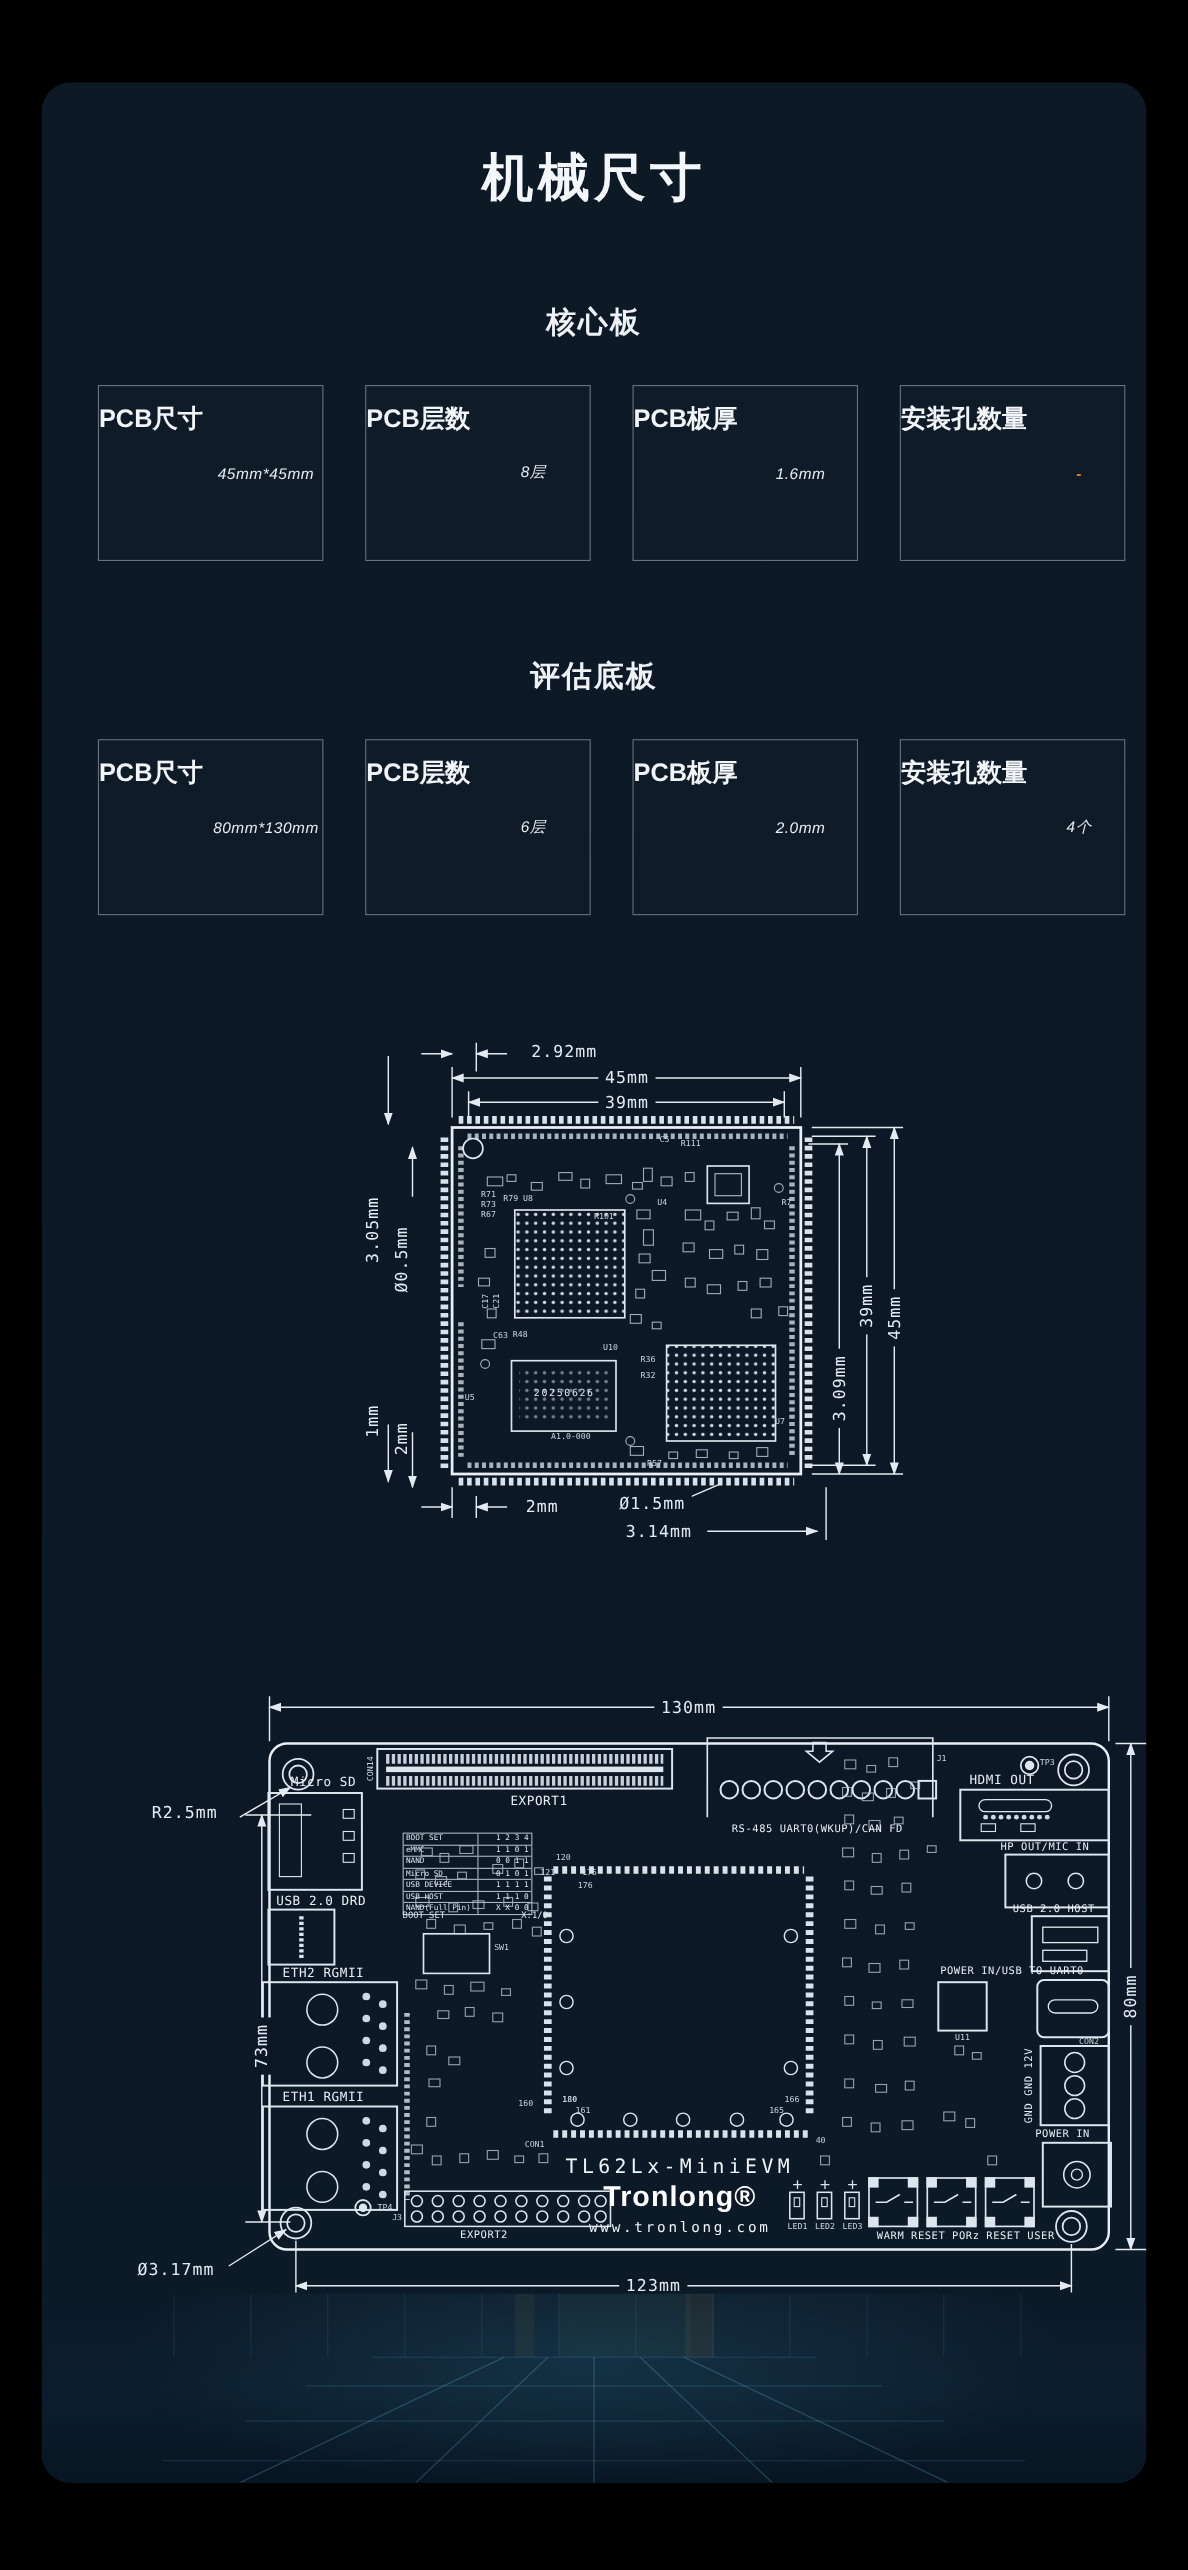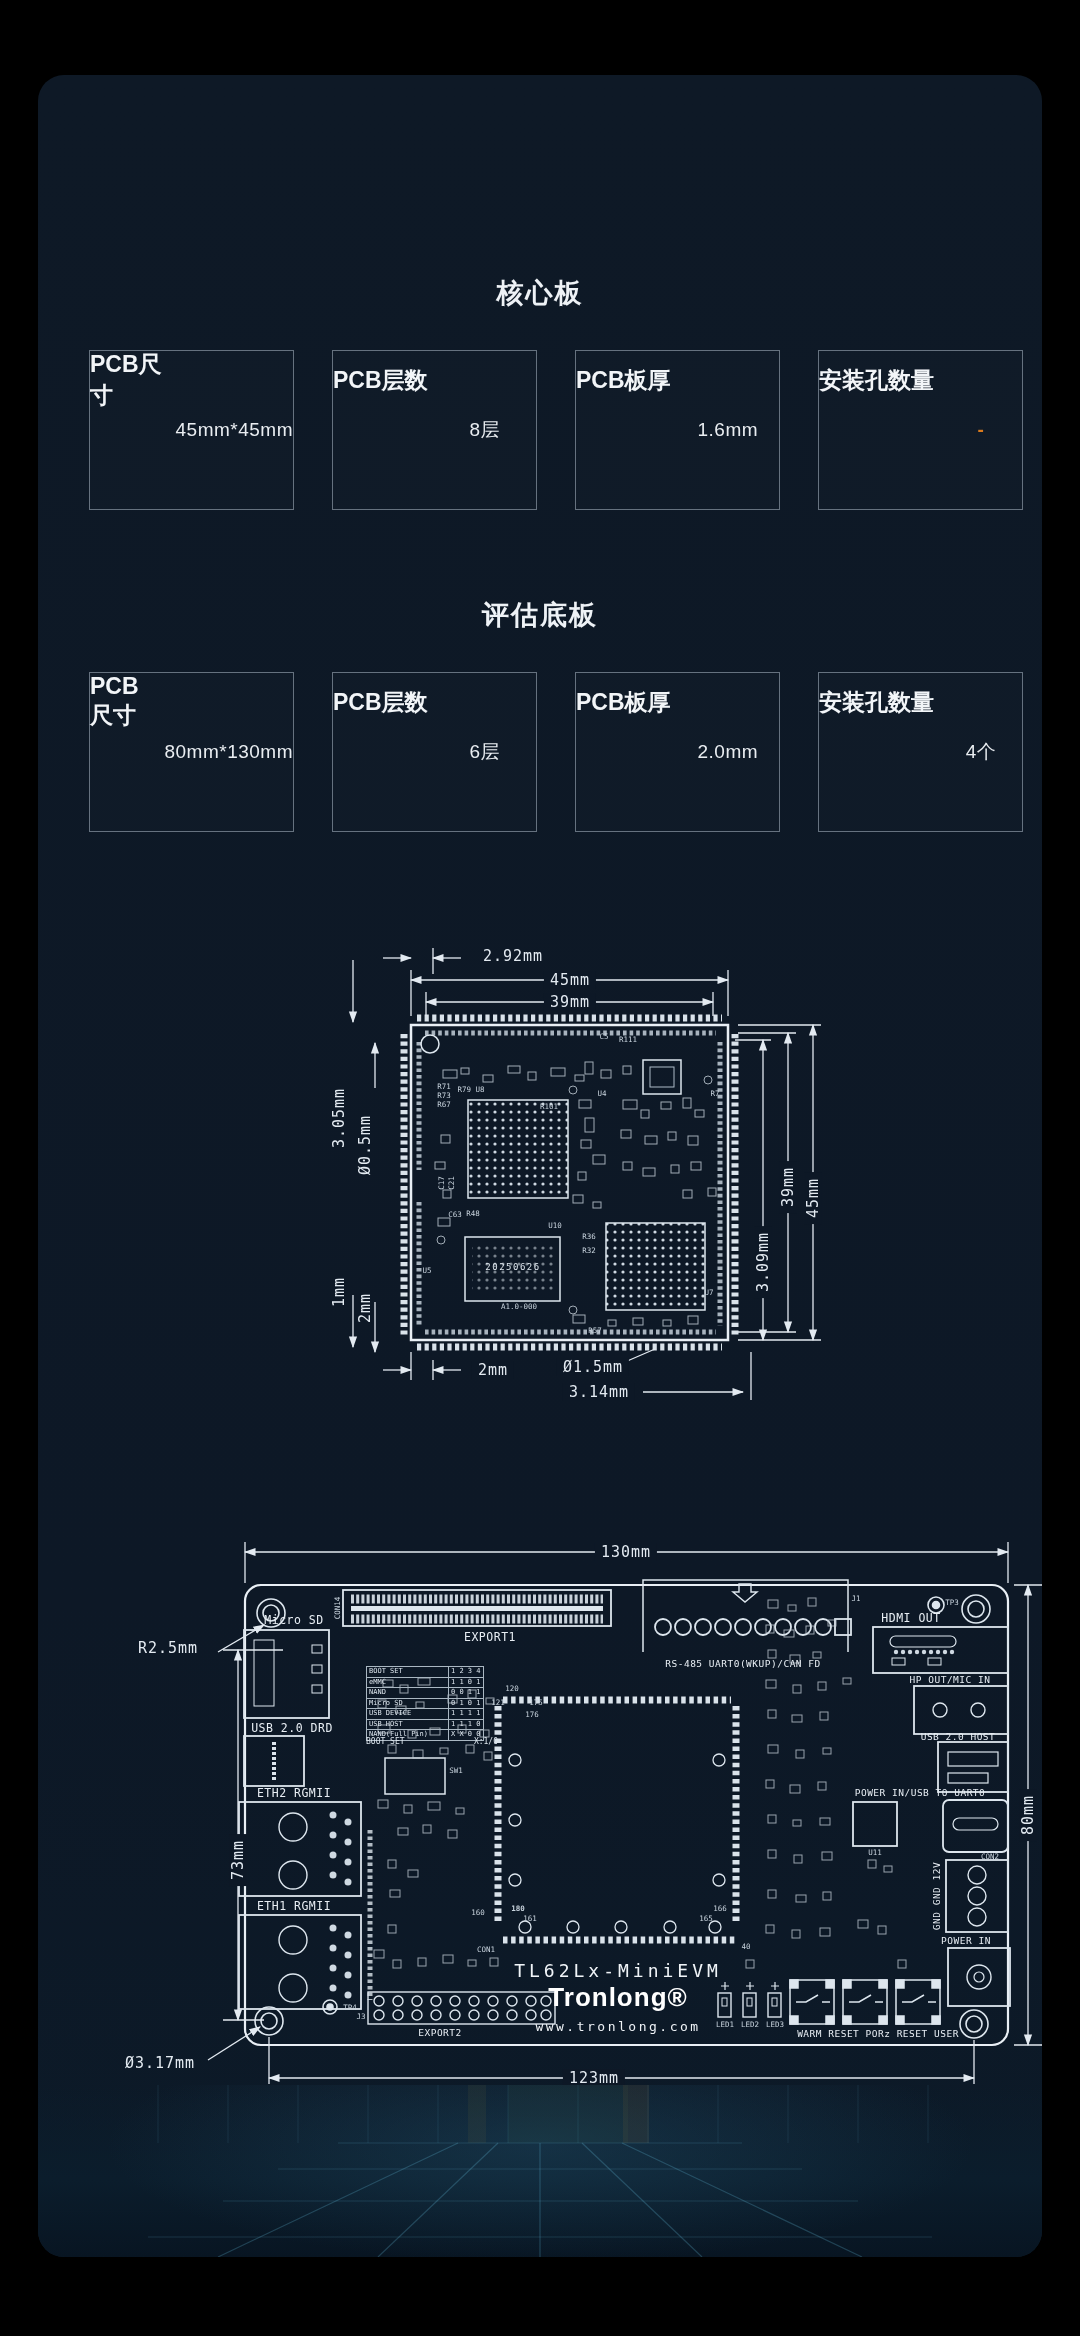"机械尺寸" div.page-title { html: none -> <div>机械尺寸</div> }
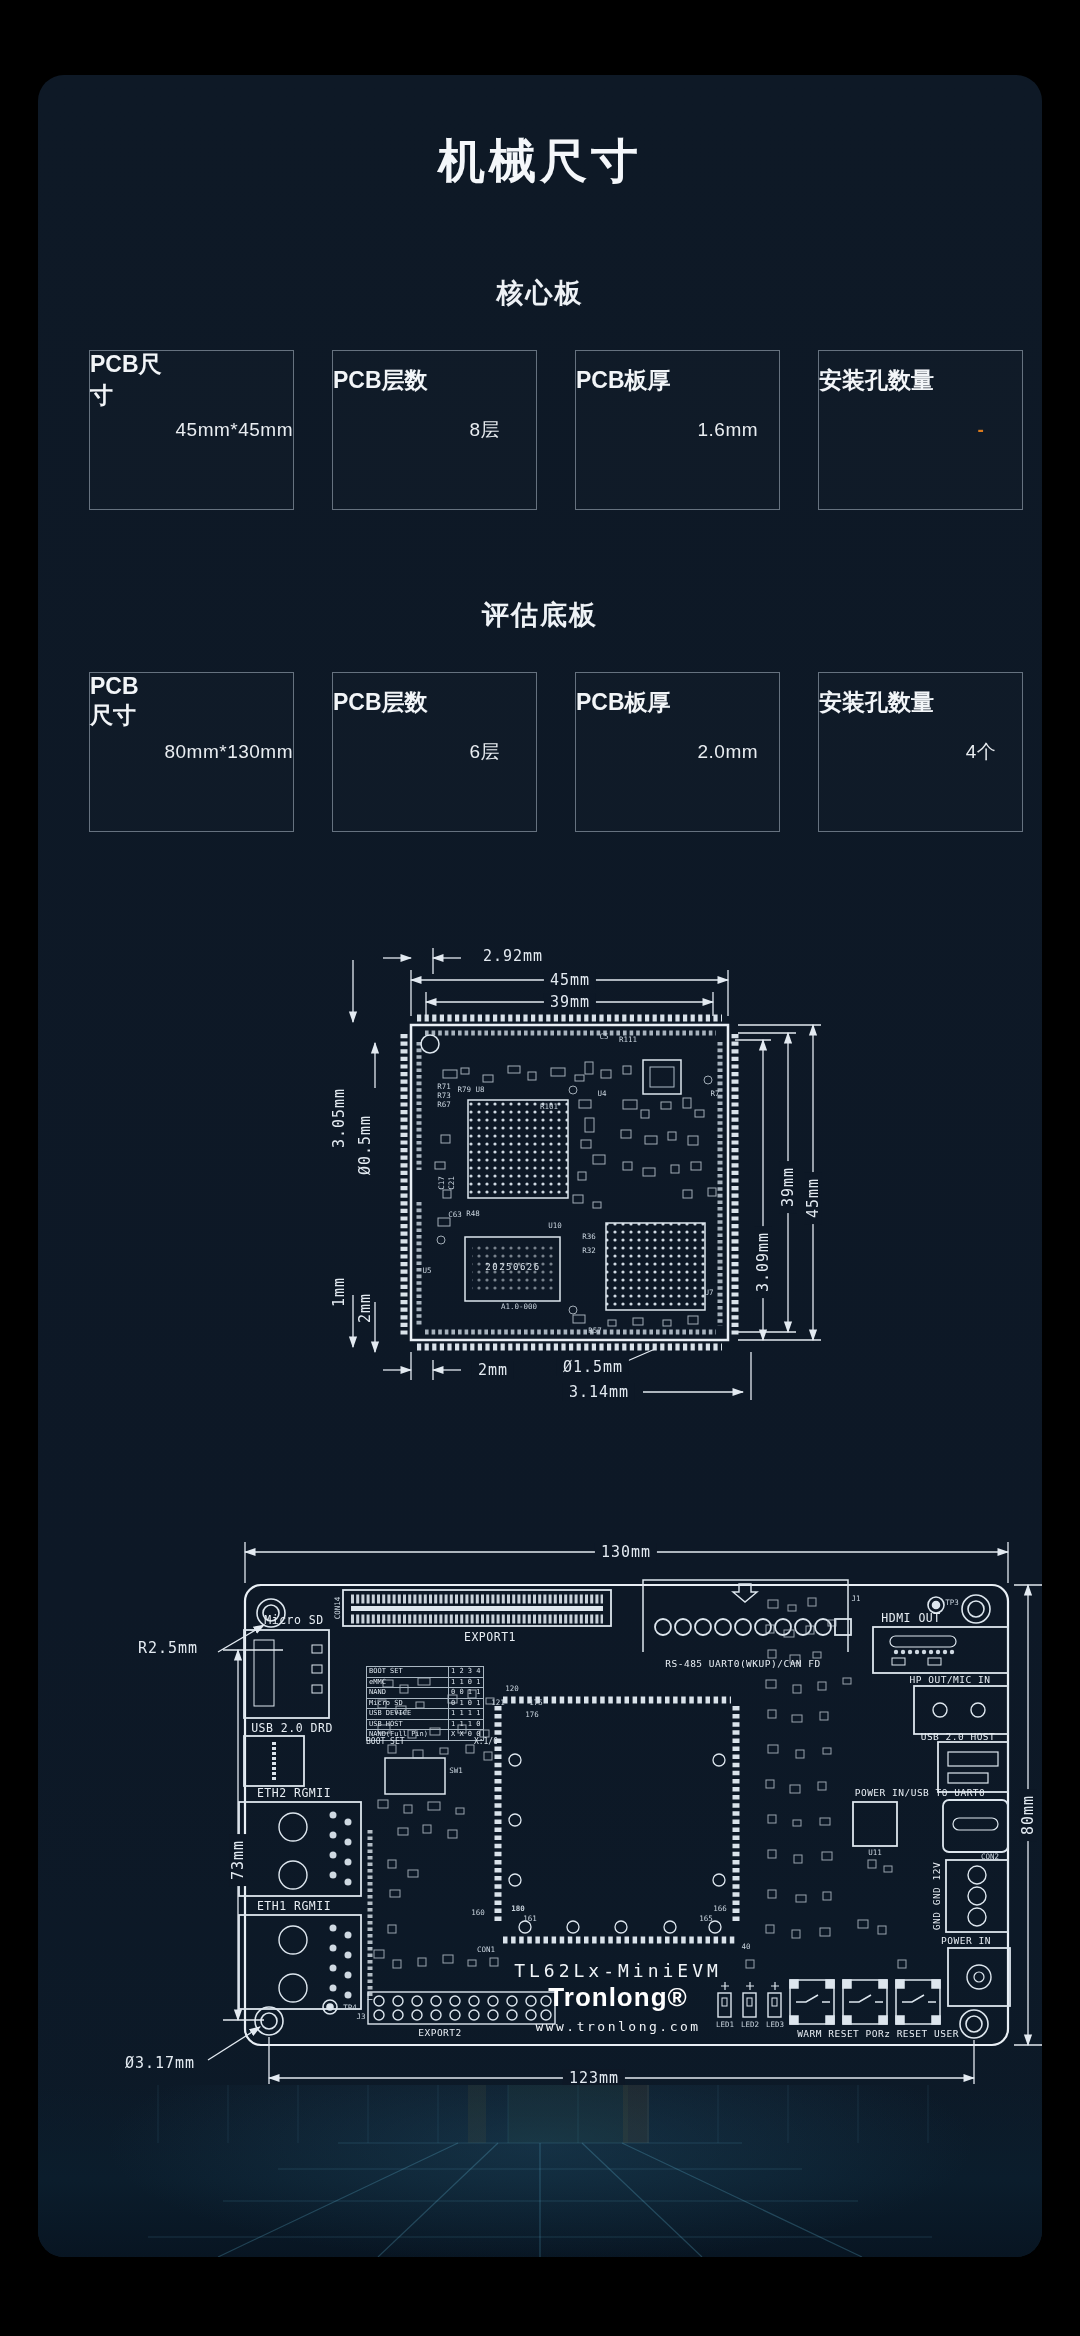"45mm*45mm" .card-value { font-size: 19px -> 14px; font-style: none -> italic }
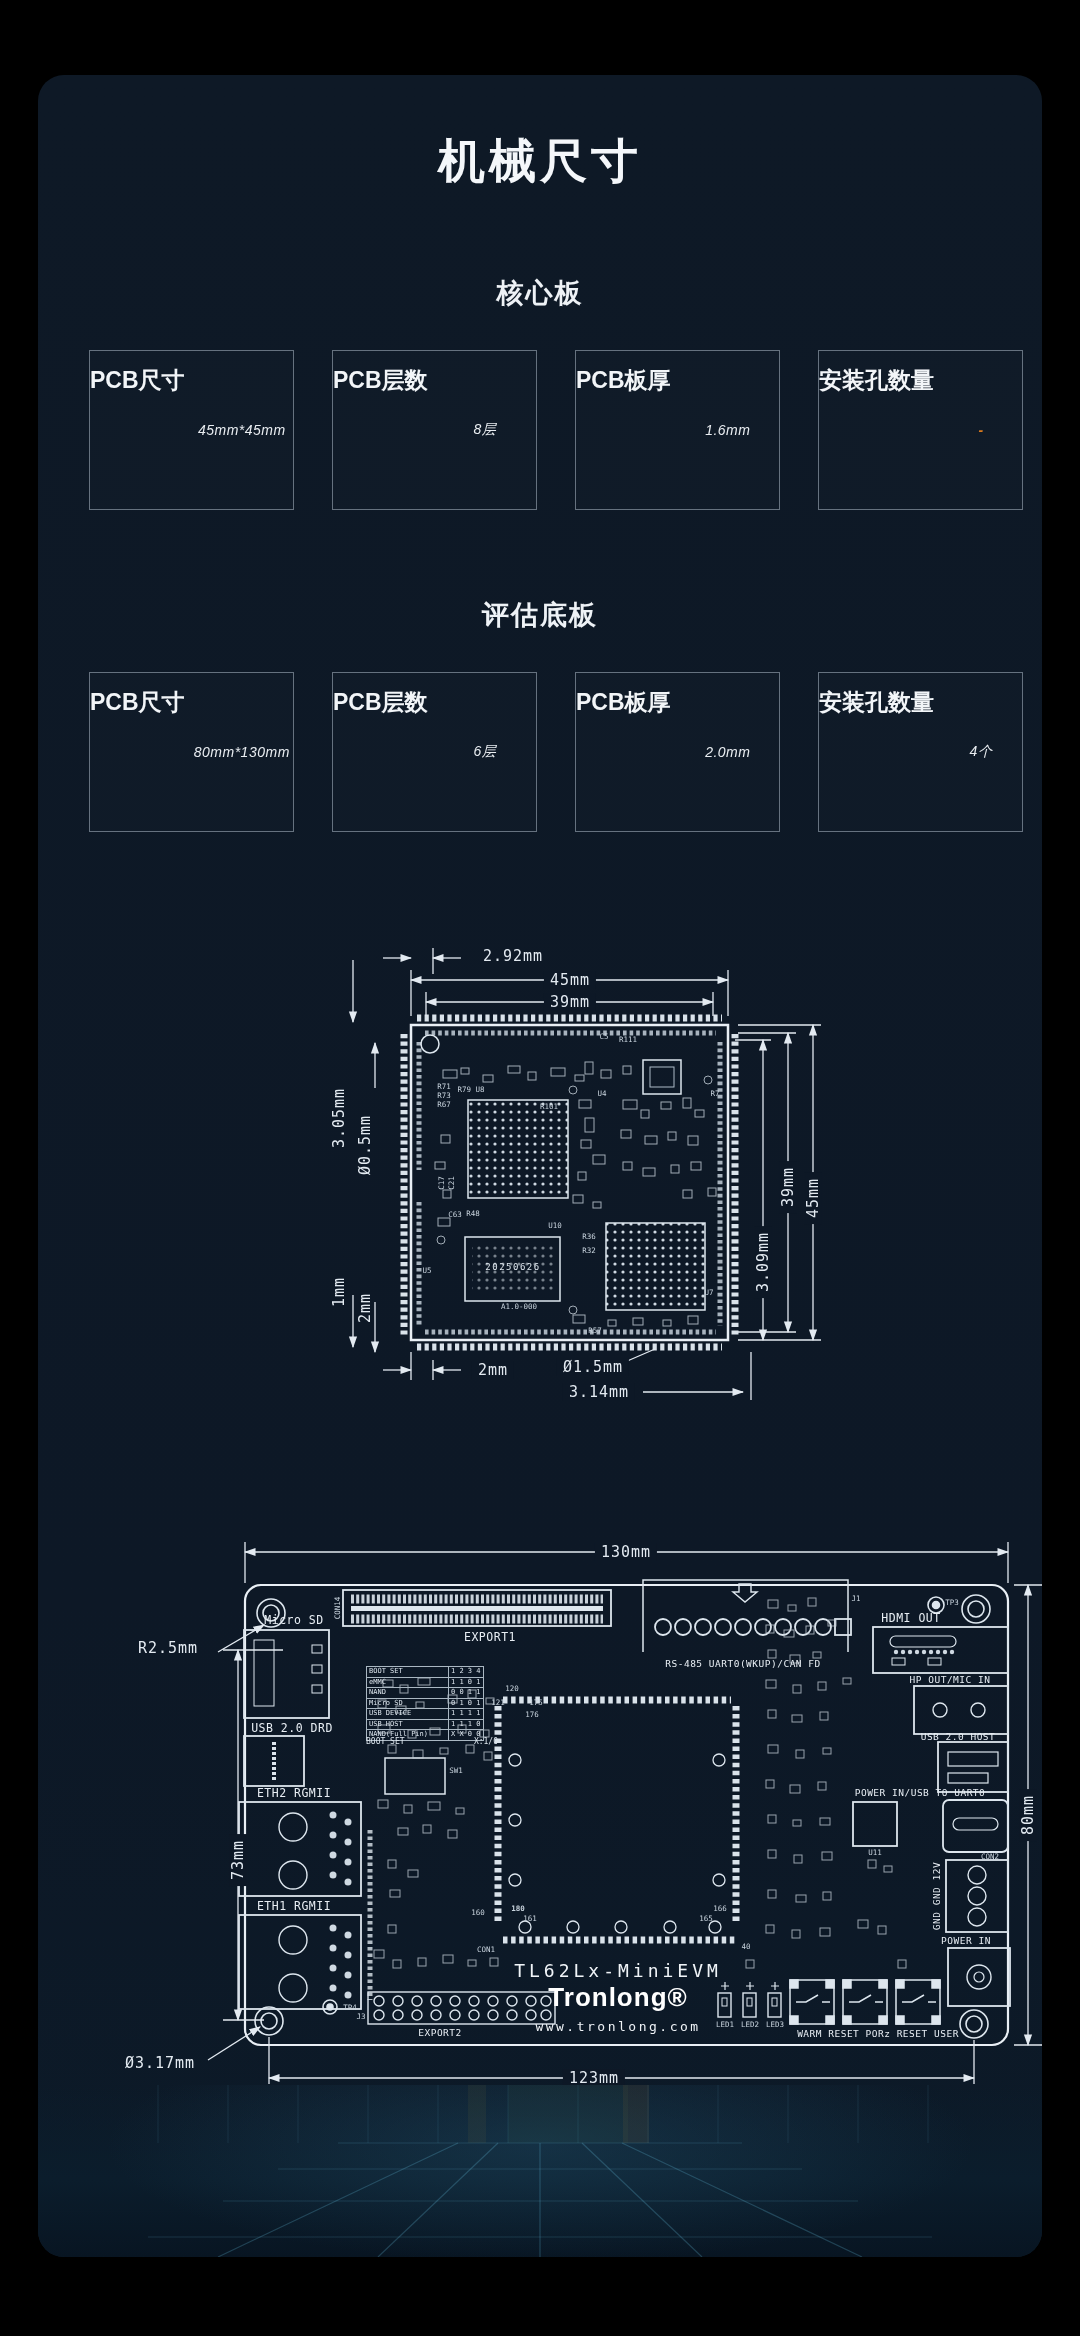"1 2 3 4" .bt-bits { padding-left: 2px -> 16px }
